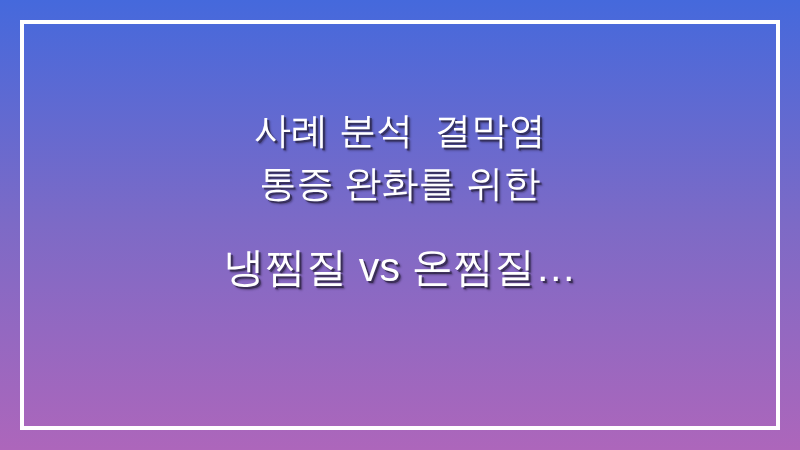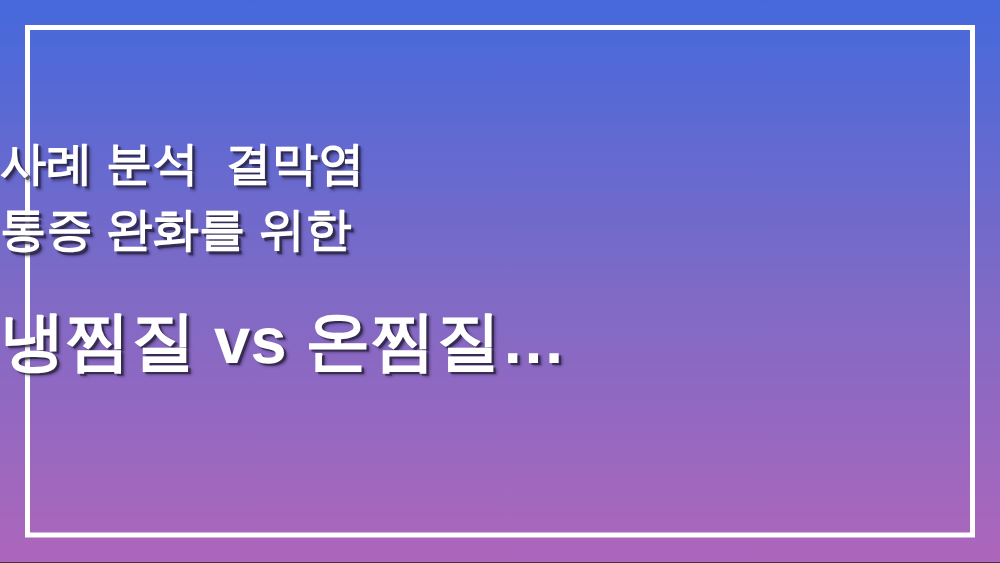"사례 분석 결막염" .title-line { font-weight: bold -> normal; text-align: left -> center }
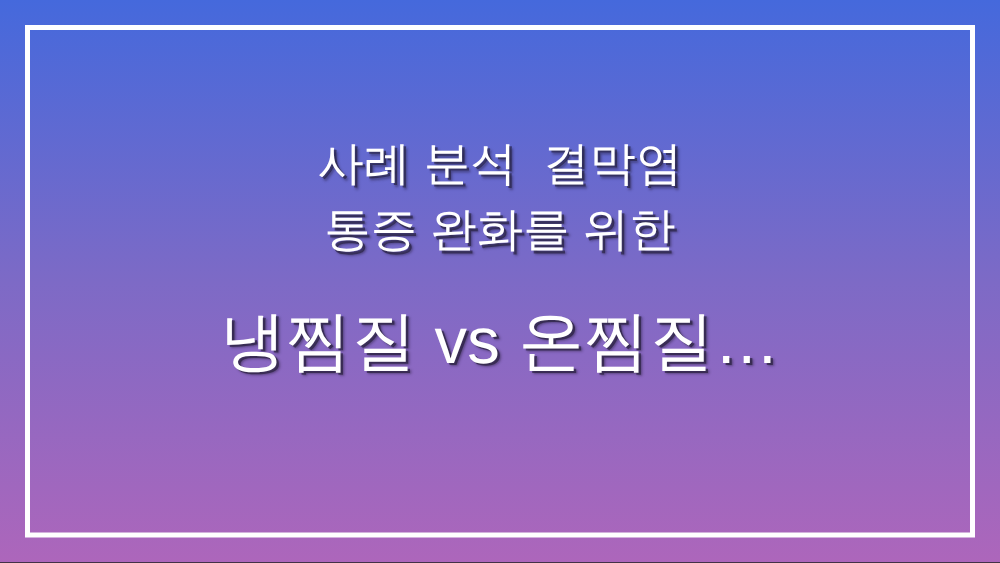"냉찜질 vs 온찜질…" #line-3 { font-size: 52px -> 41px }
